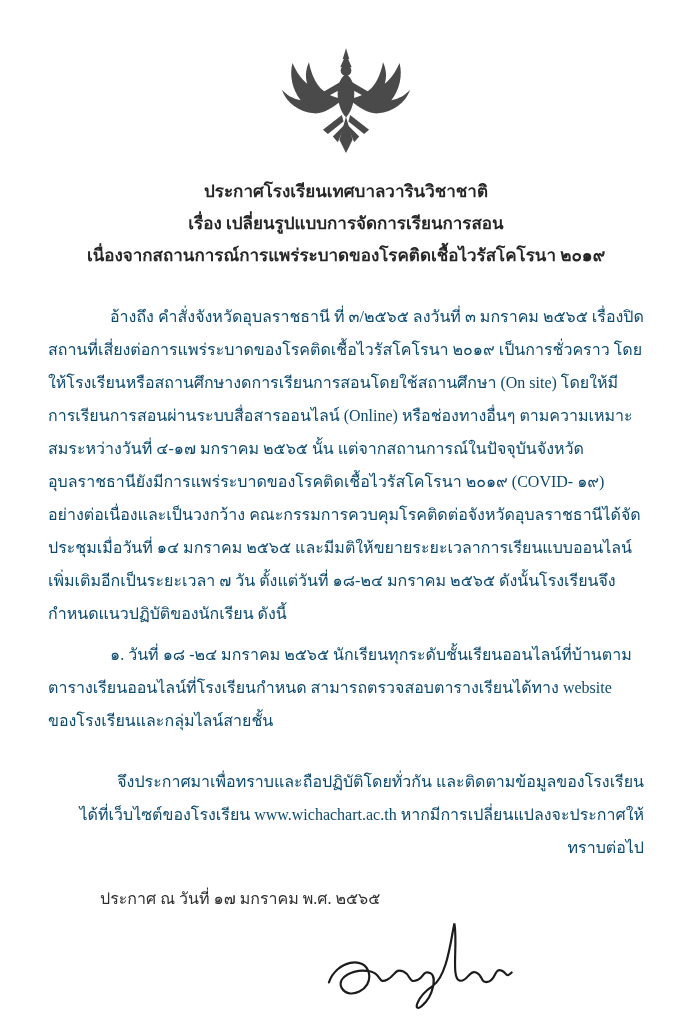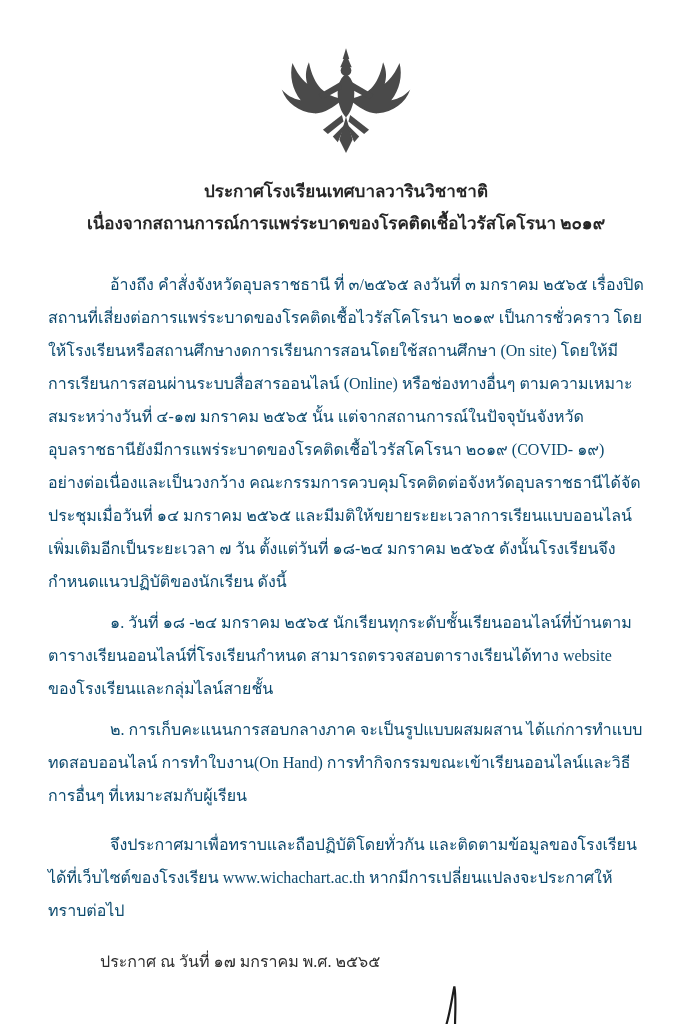"เรื่อง เปลี่ยนรูปแบบการจัดการเรียนการสอน" div { html: none -> <div>เรื่อง เปลี่ยนรูปแบบการจัดการเรียนการสอน</div> }
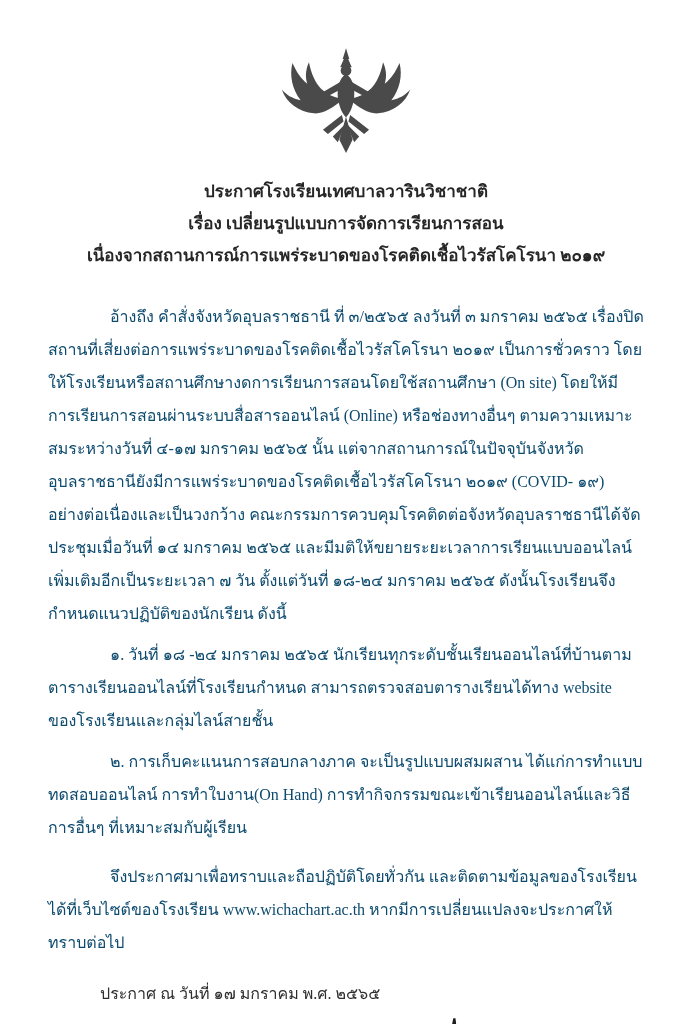"๒. การเก็บคะแนนการสอบกลางภาค" div.para { html: <div>๒. การเก็บคะแนนการสอบกลางภาค จะเป็นรูปแบบผสมผสาน ได้แก่การทำแบบทดสอบออนไลน์ การทำใบงาน(On Hand) การทำกิจกรรมขณะเข้าเรียนออนไลน์และวิธีการอื่นๆ ที่เหมาะสมกับผู้เรียน</div> -> none }
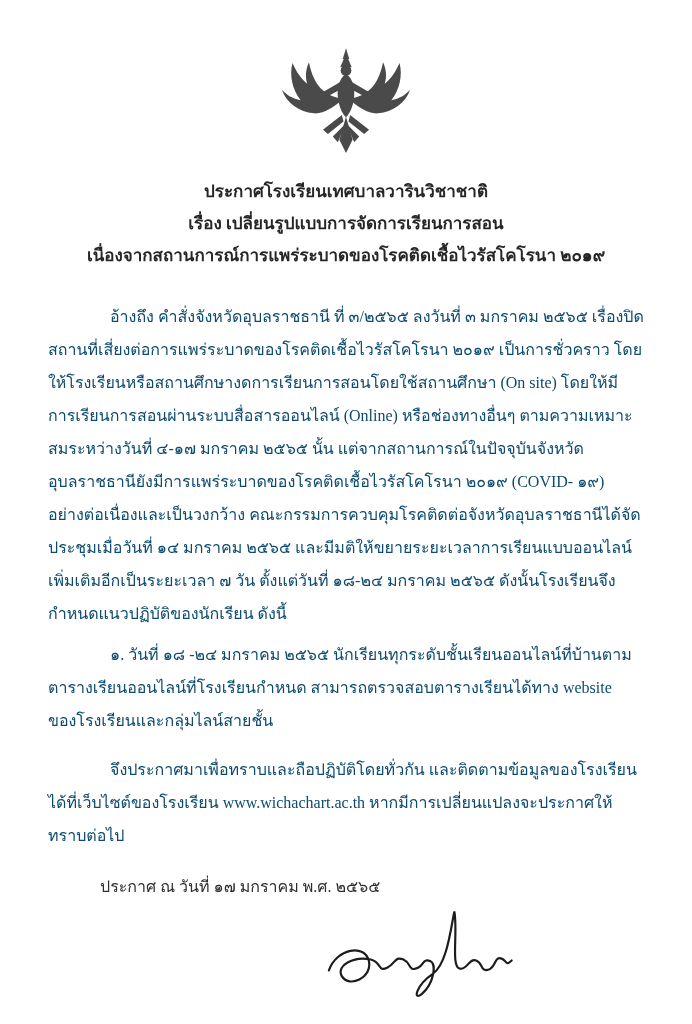"จึงประกาศมาเพื่อทราบและถือปฏิบัติโดยทั่ว" .closing { margin-top: 16px -> 28px; text-align: none -> right }
